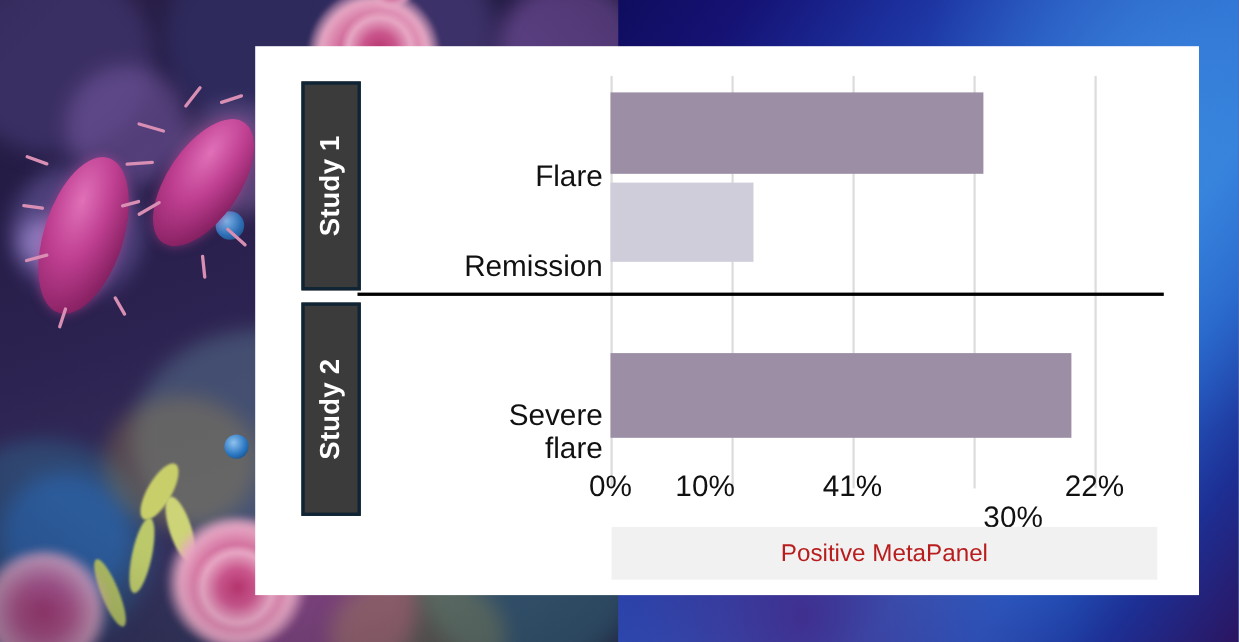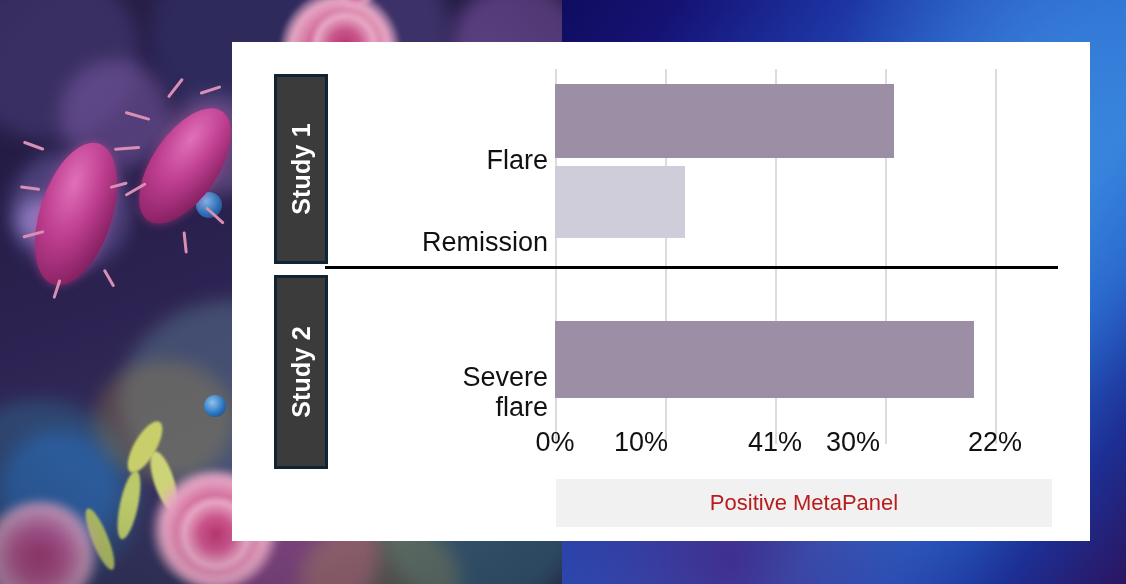"30%" div.tick-label { left: 621px -> 689px; margin-top: none -> 28px }
